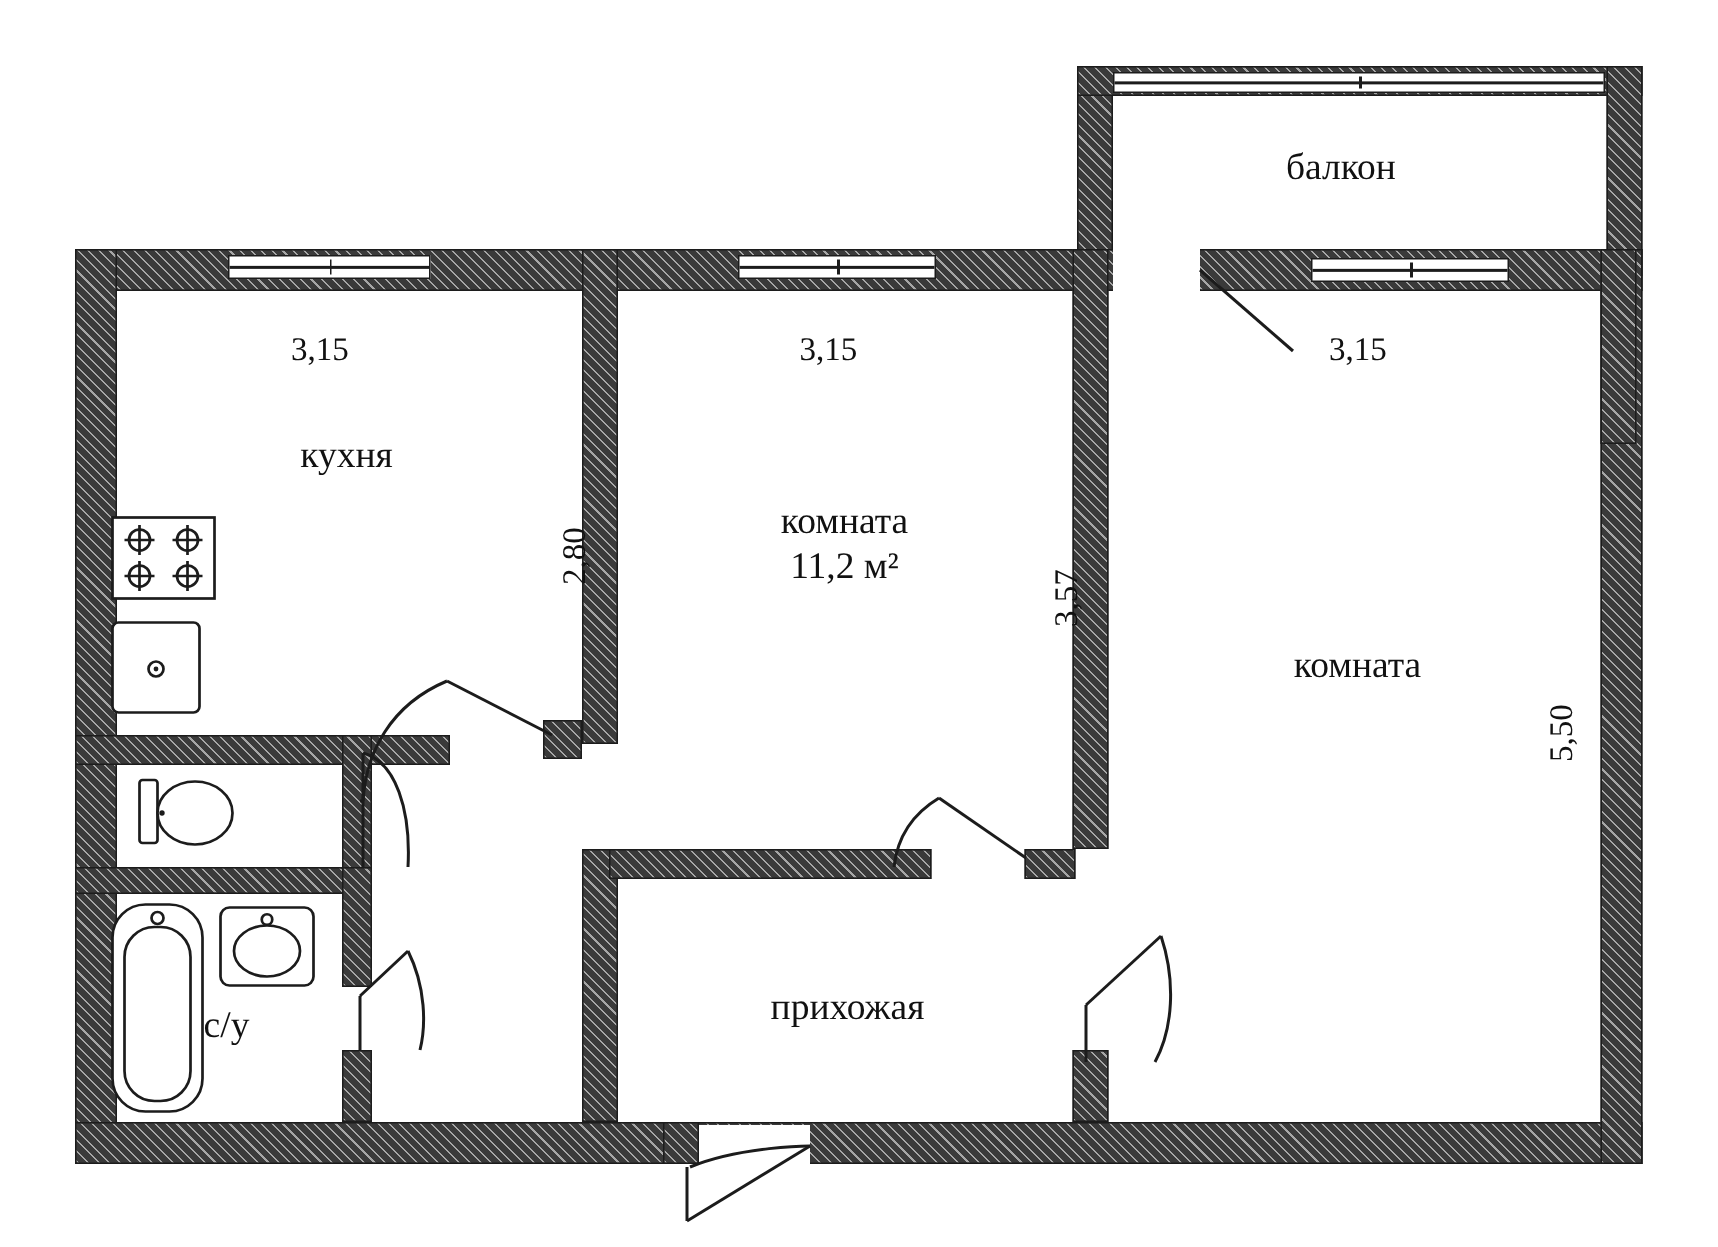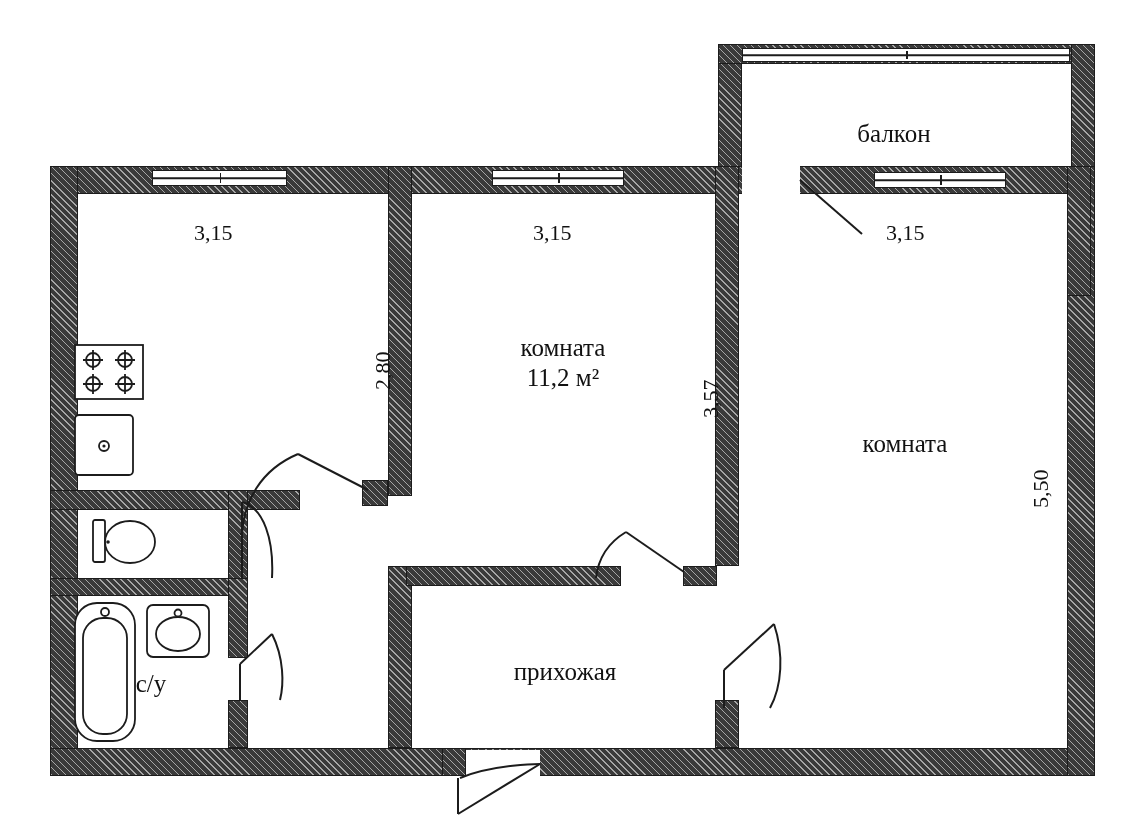"балкон" div.label { top: 120px -> 98px }
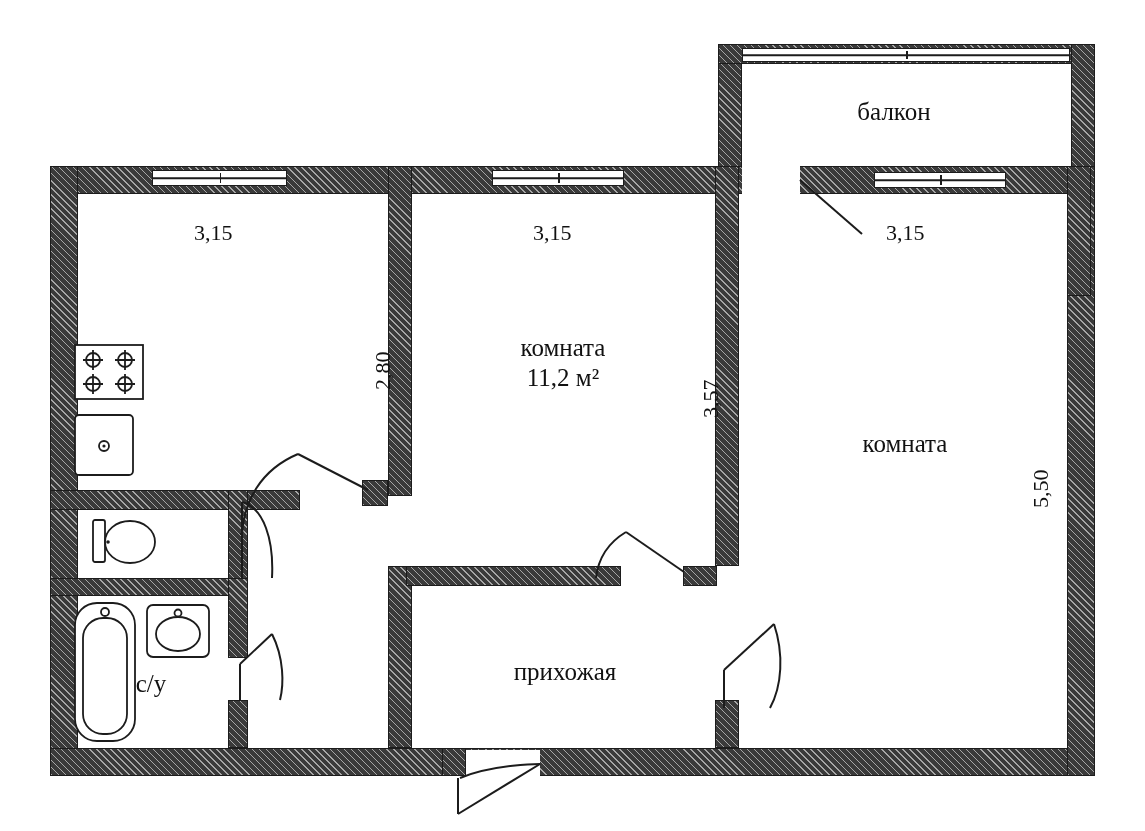"кухня" div.room-name { html: none -> <div>кухня</div> }
